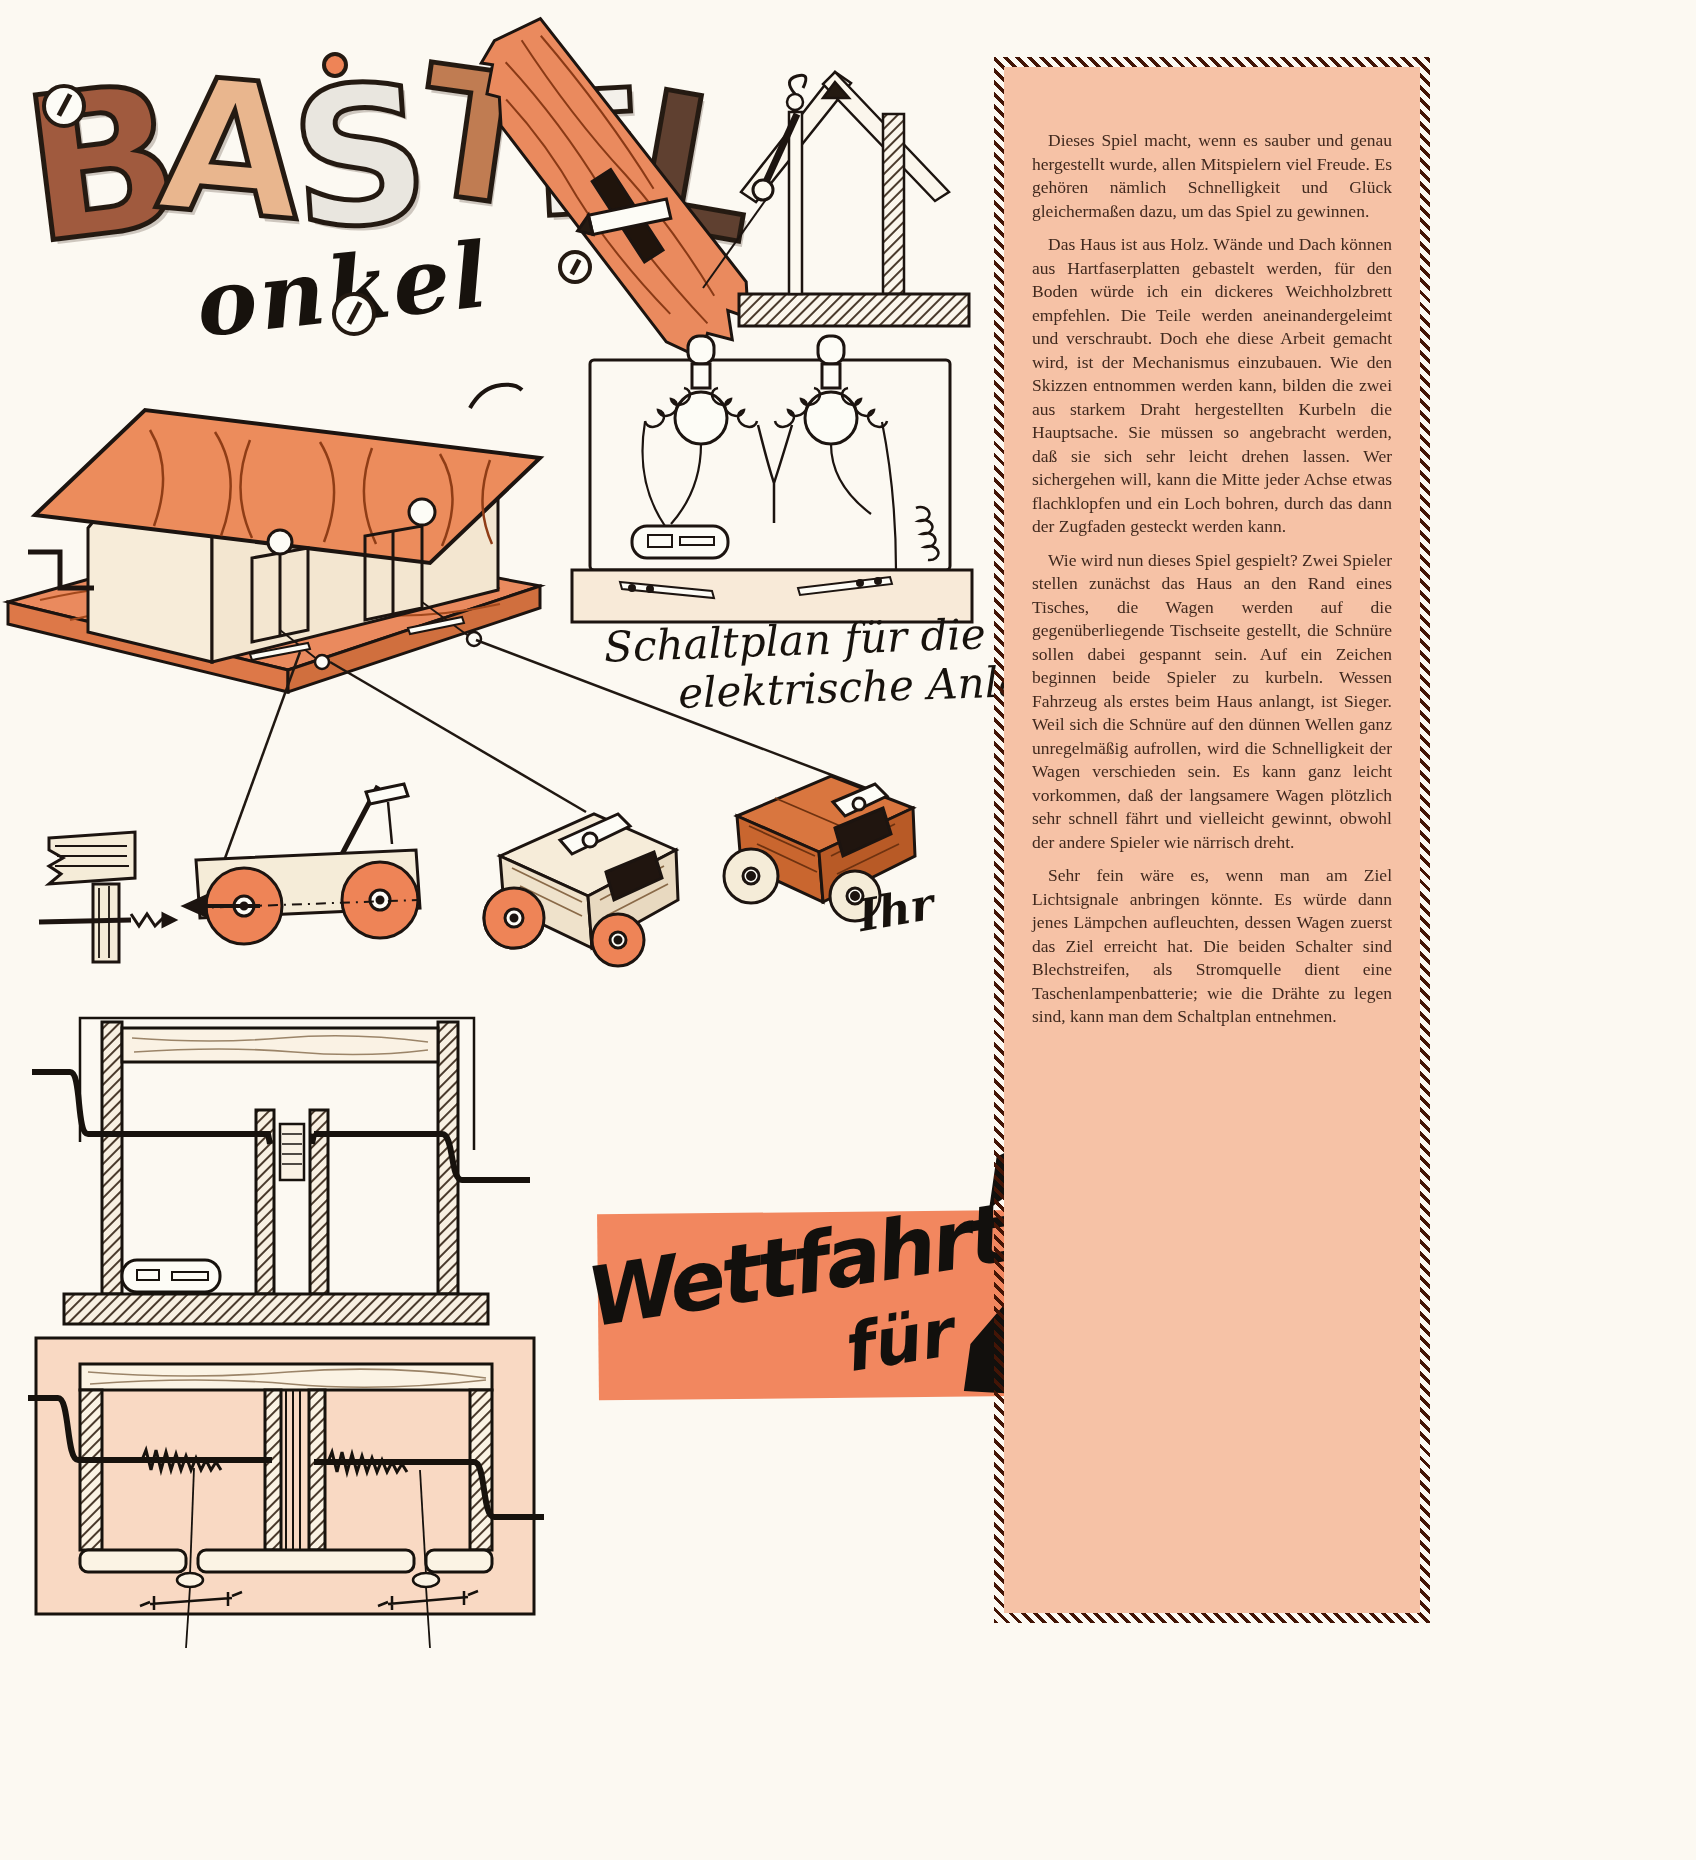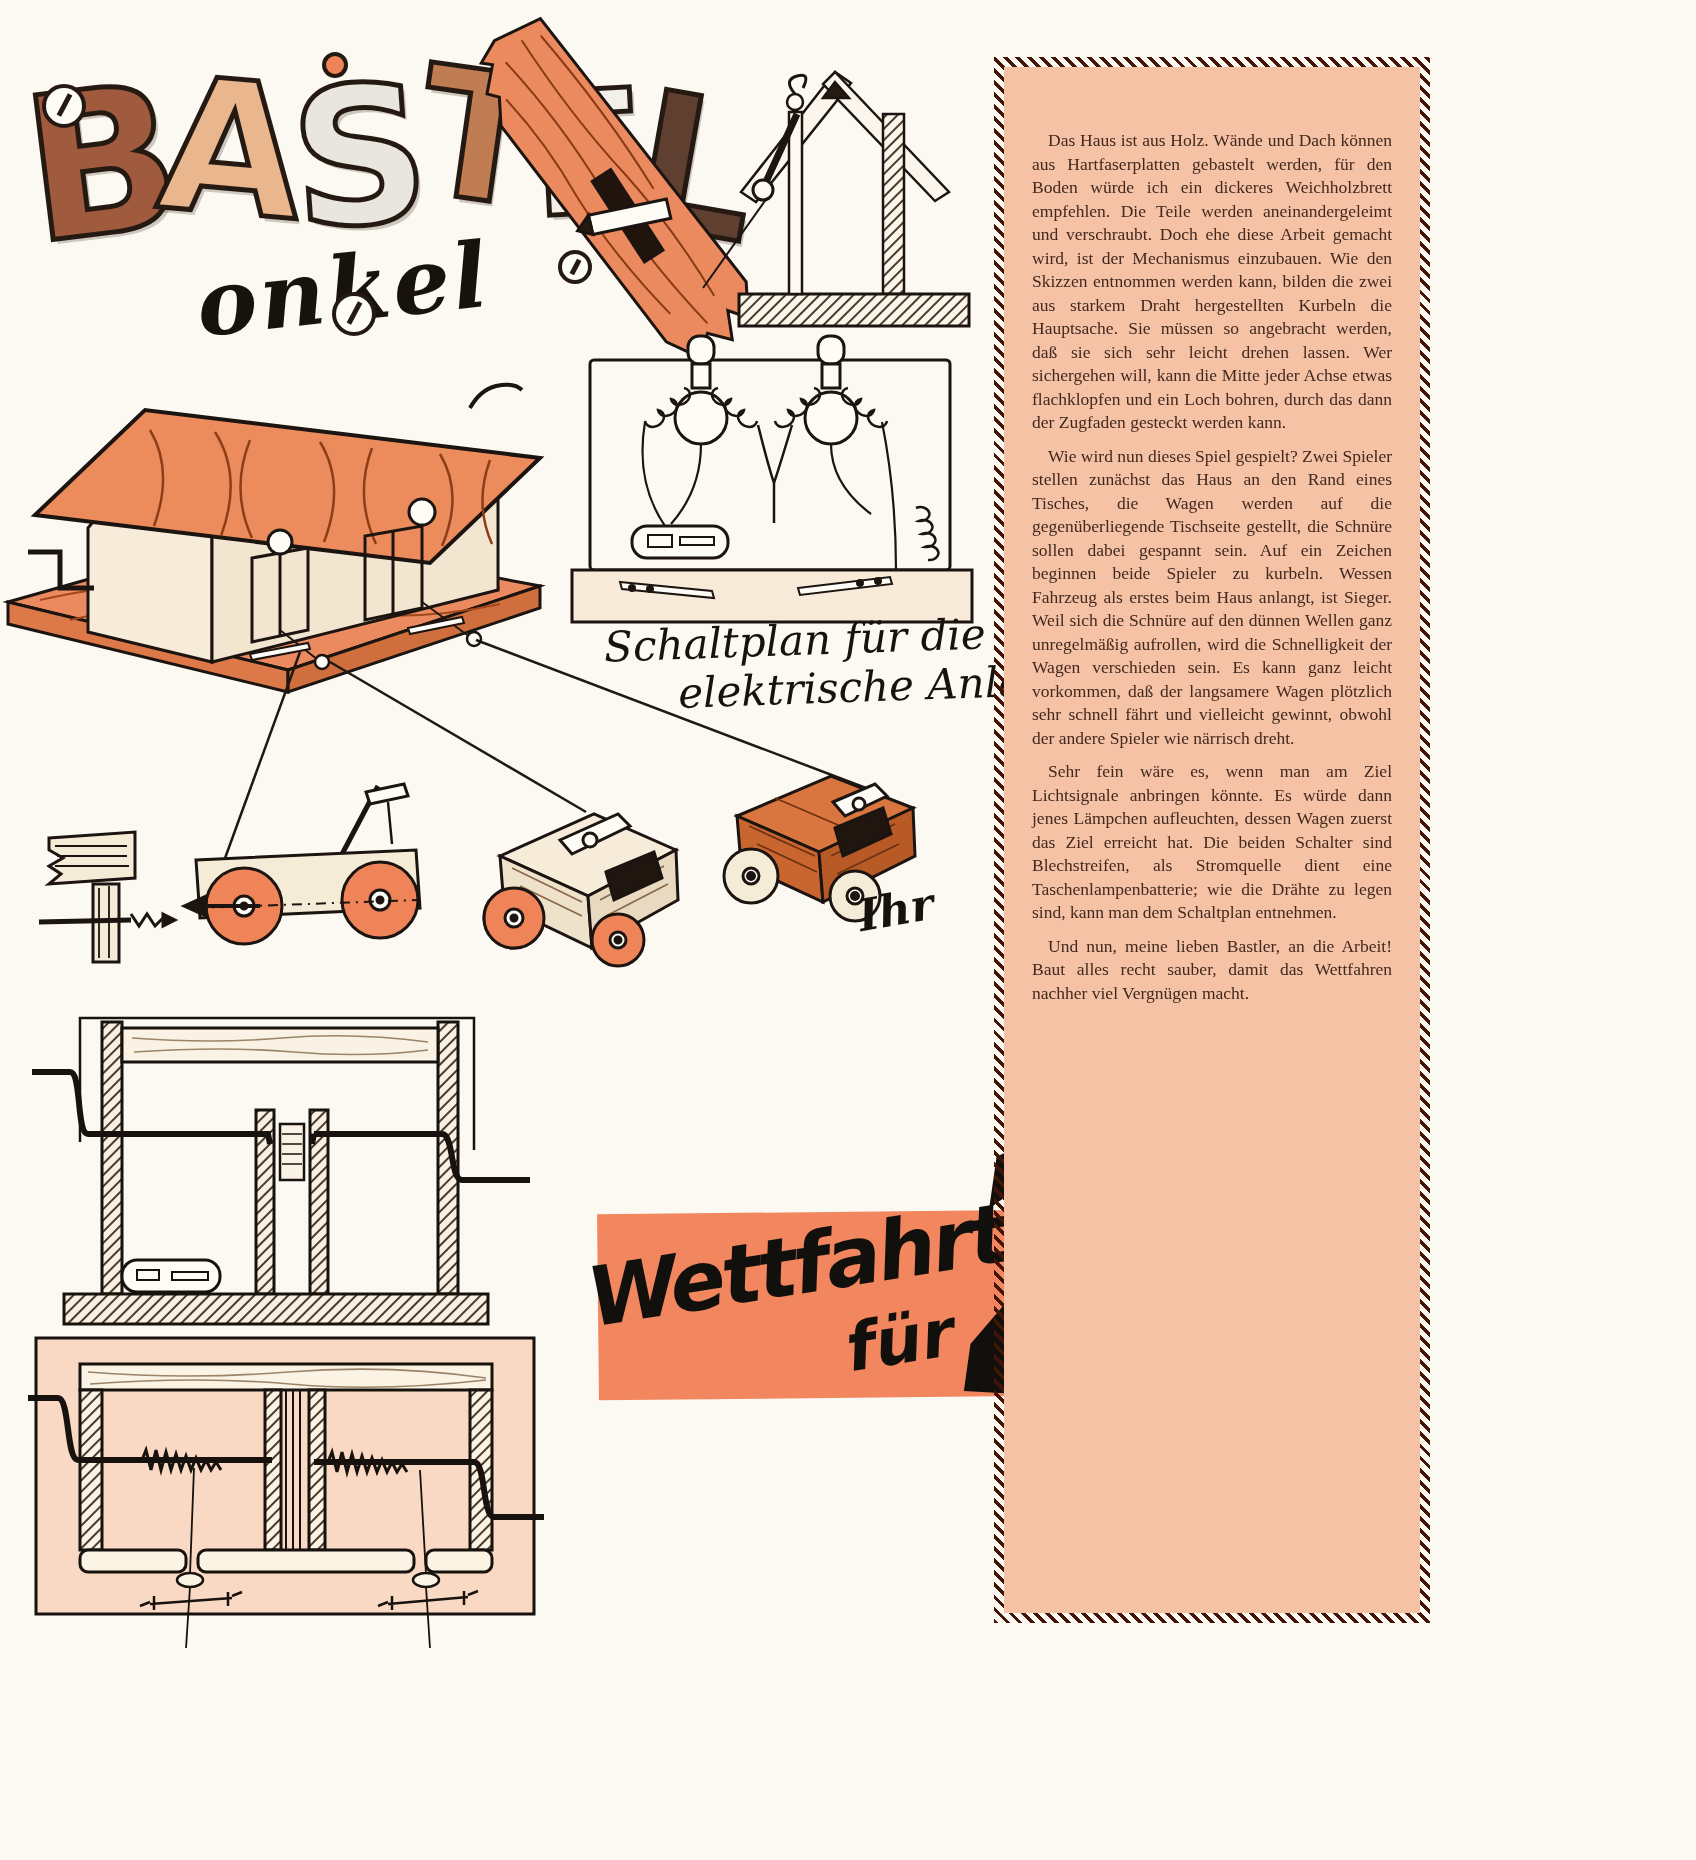"Dieses Spiel macht, wenn es" p.col-para { html: none -> <p>Dieses Spiel macht, wenn es sauber und genau hergestellt wurde, allen Mitspielern viel Freude. Es gehören nämlich Schnelligkeit und Glück gleichermaßen dazu, um das Spiel zu gewinnen.</p> }
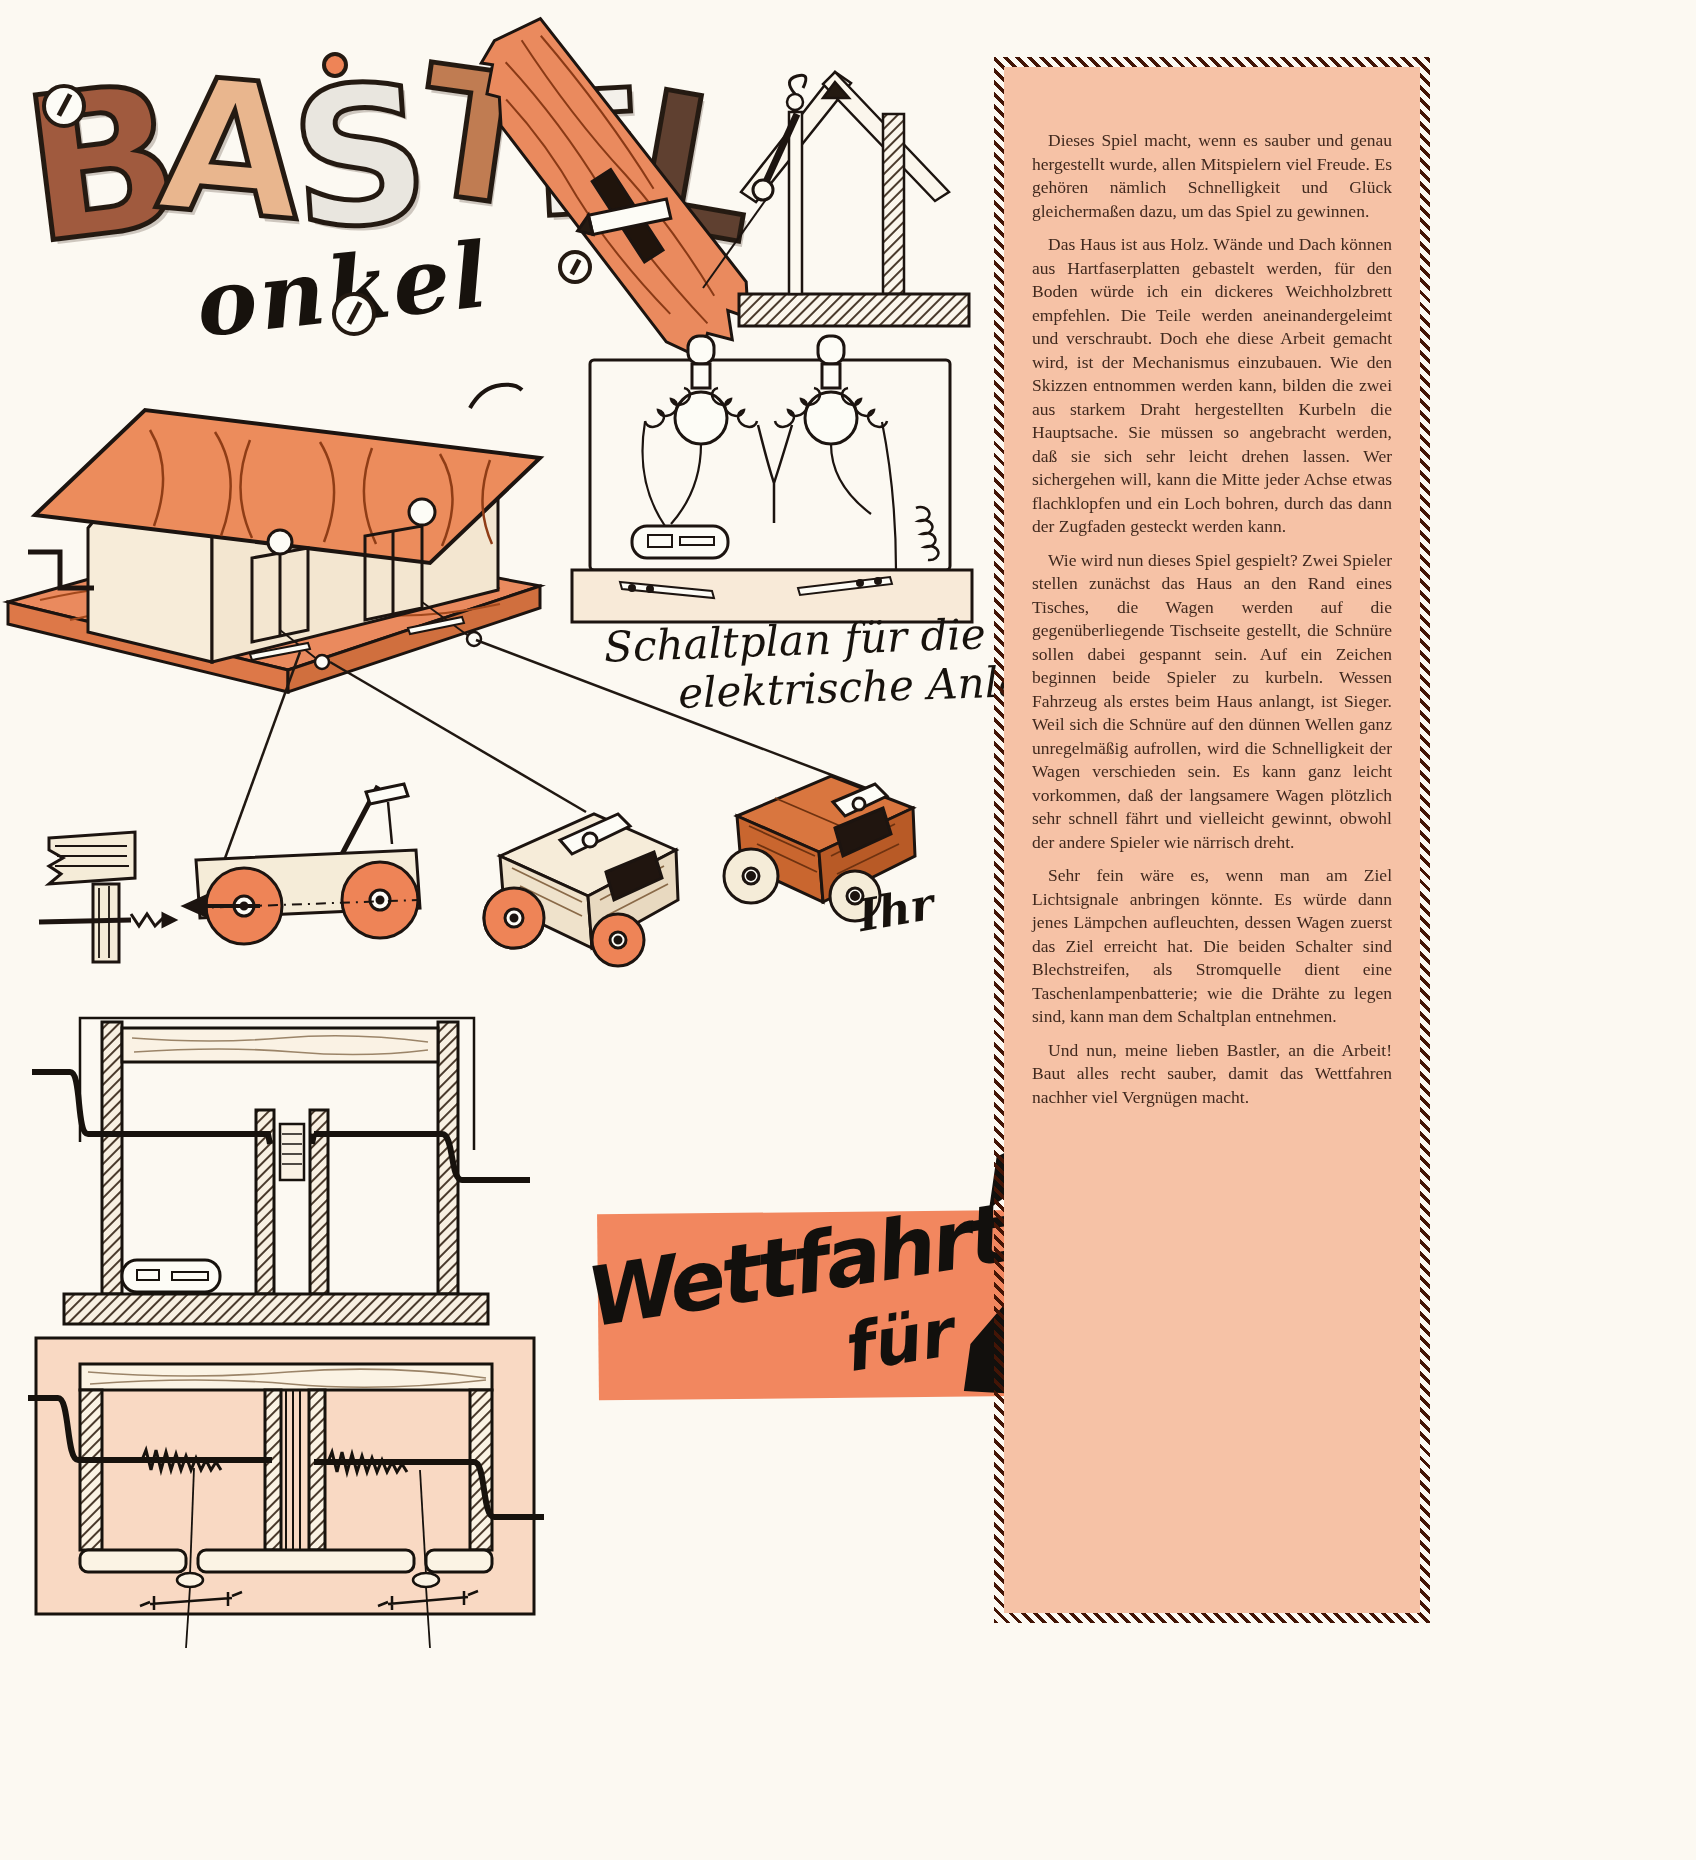"Und nun, meine lieben Bastler," p.col-para { html: <p>Und nun, meine lieben Bastler, an die Arbeit! Baut alles recht sauber, damit das Wettfahren nachher viel Vergnügen macht.</p> -> none }
